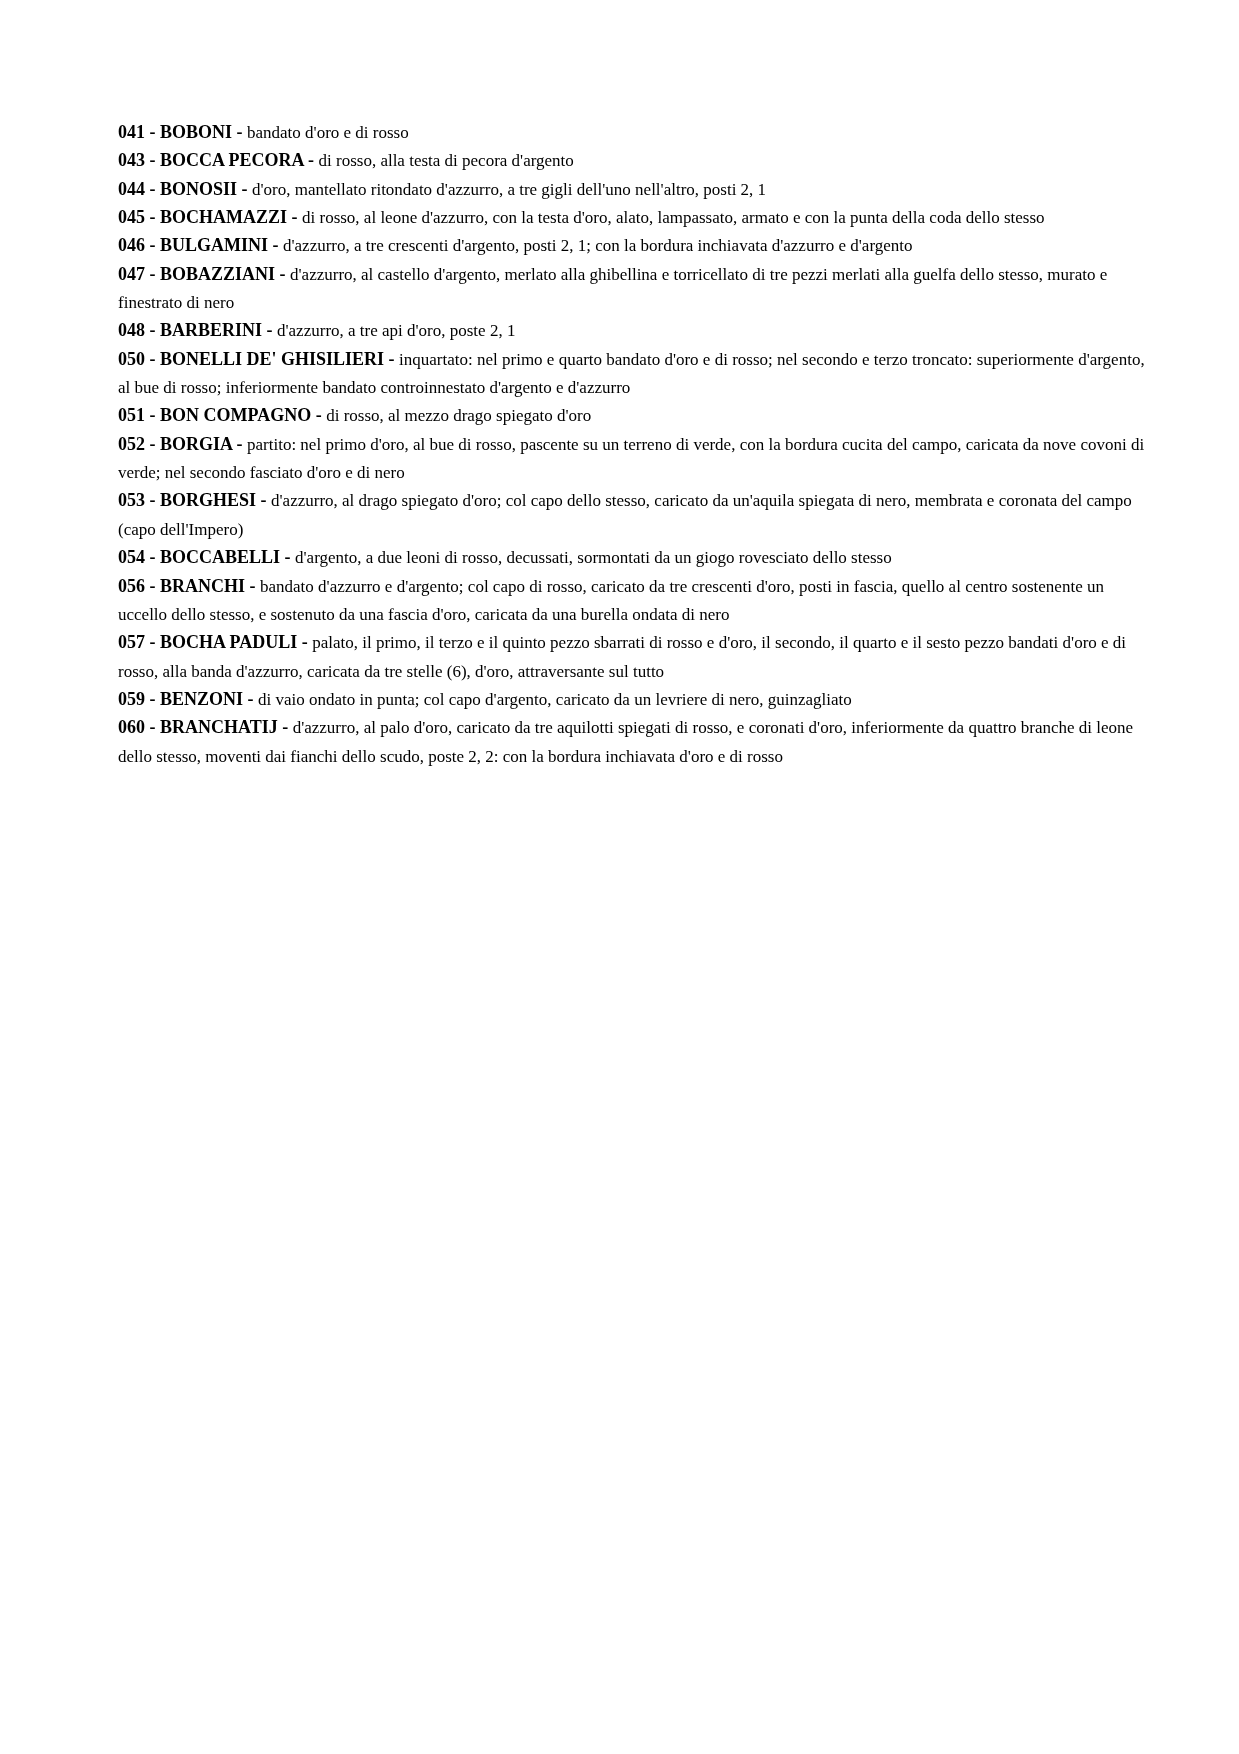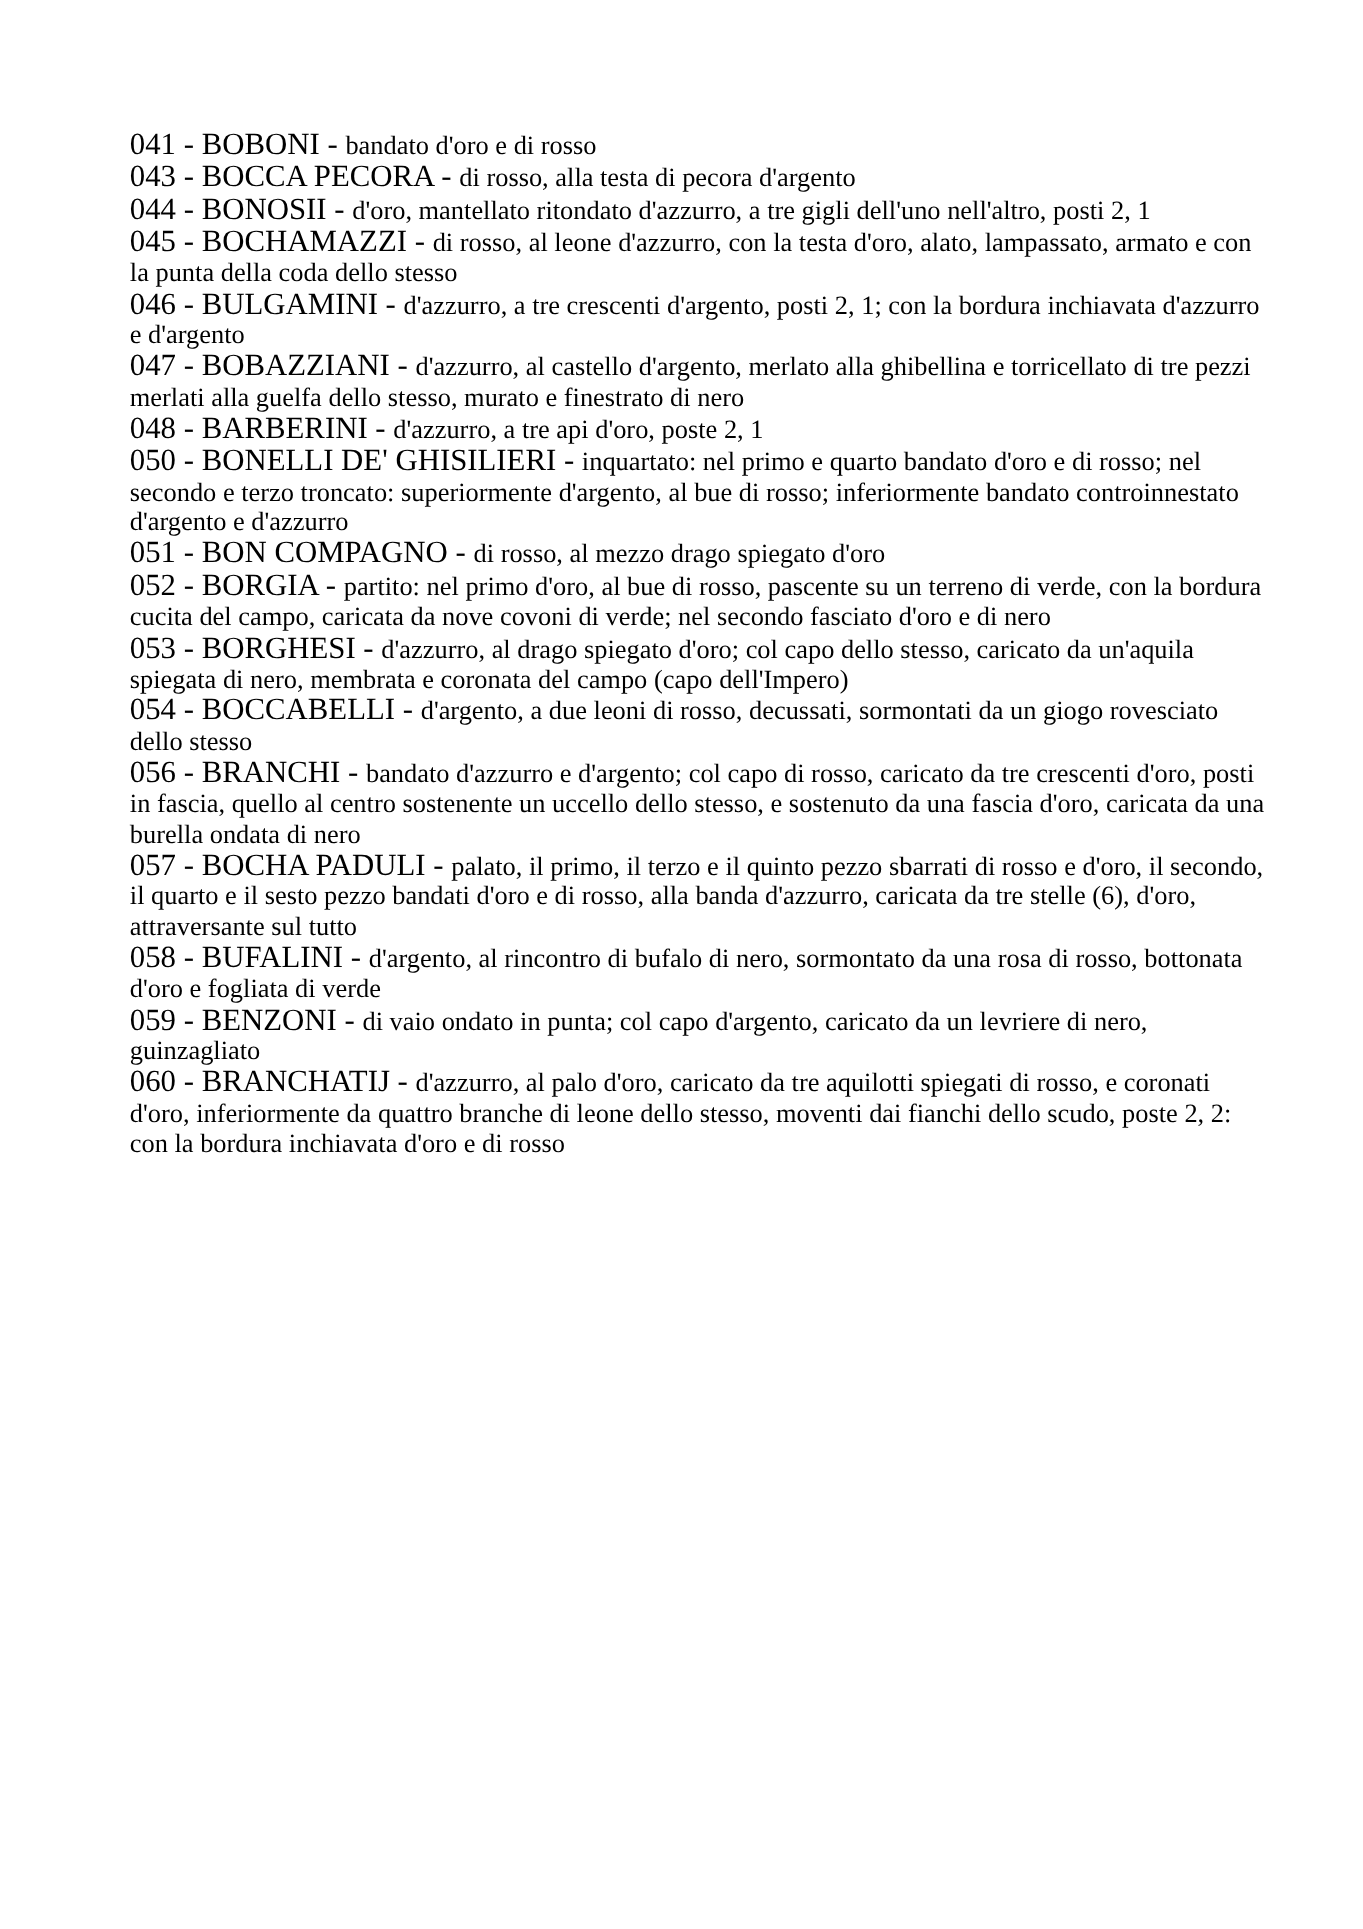"041 - BOBONI -" p.entry .head { font-size: 28px -> 18px; font-weight: none -> bold }
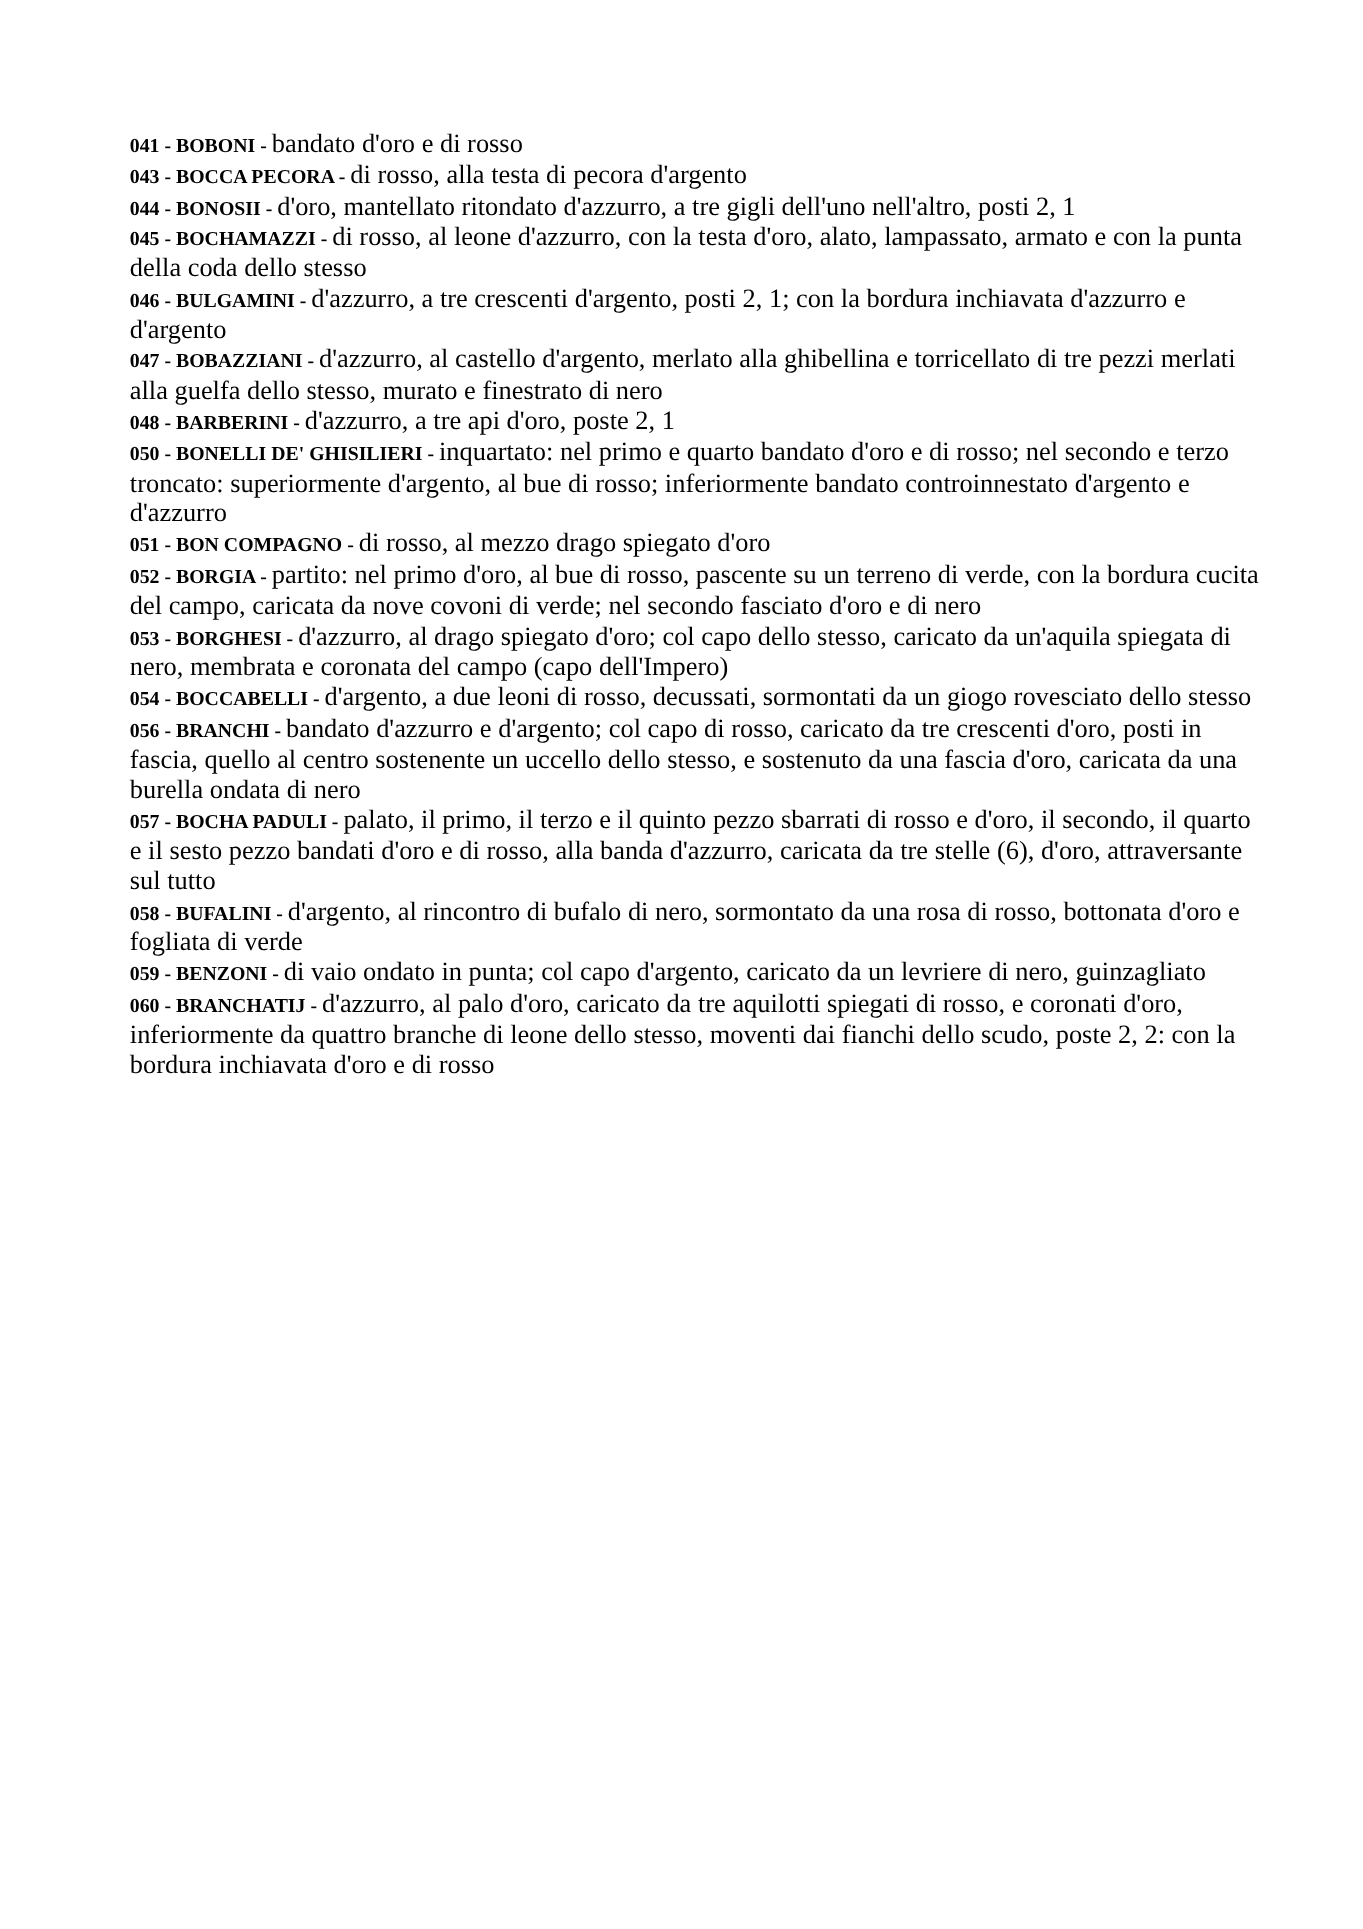"bandato d'oro e di rosso" p.entry .desc { font-size: 24px -> 17px }
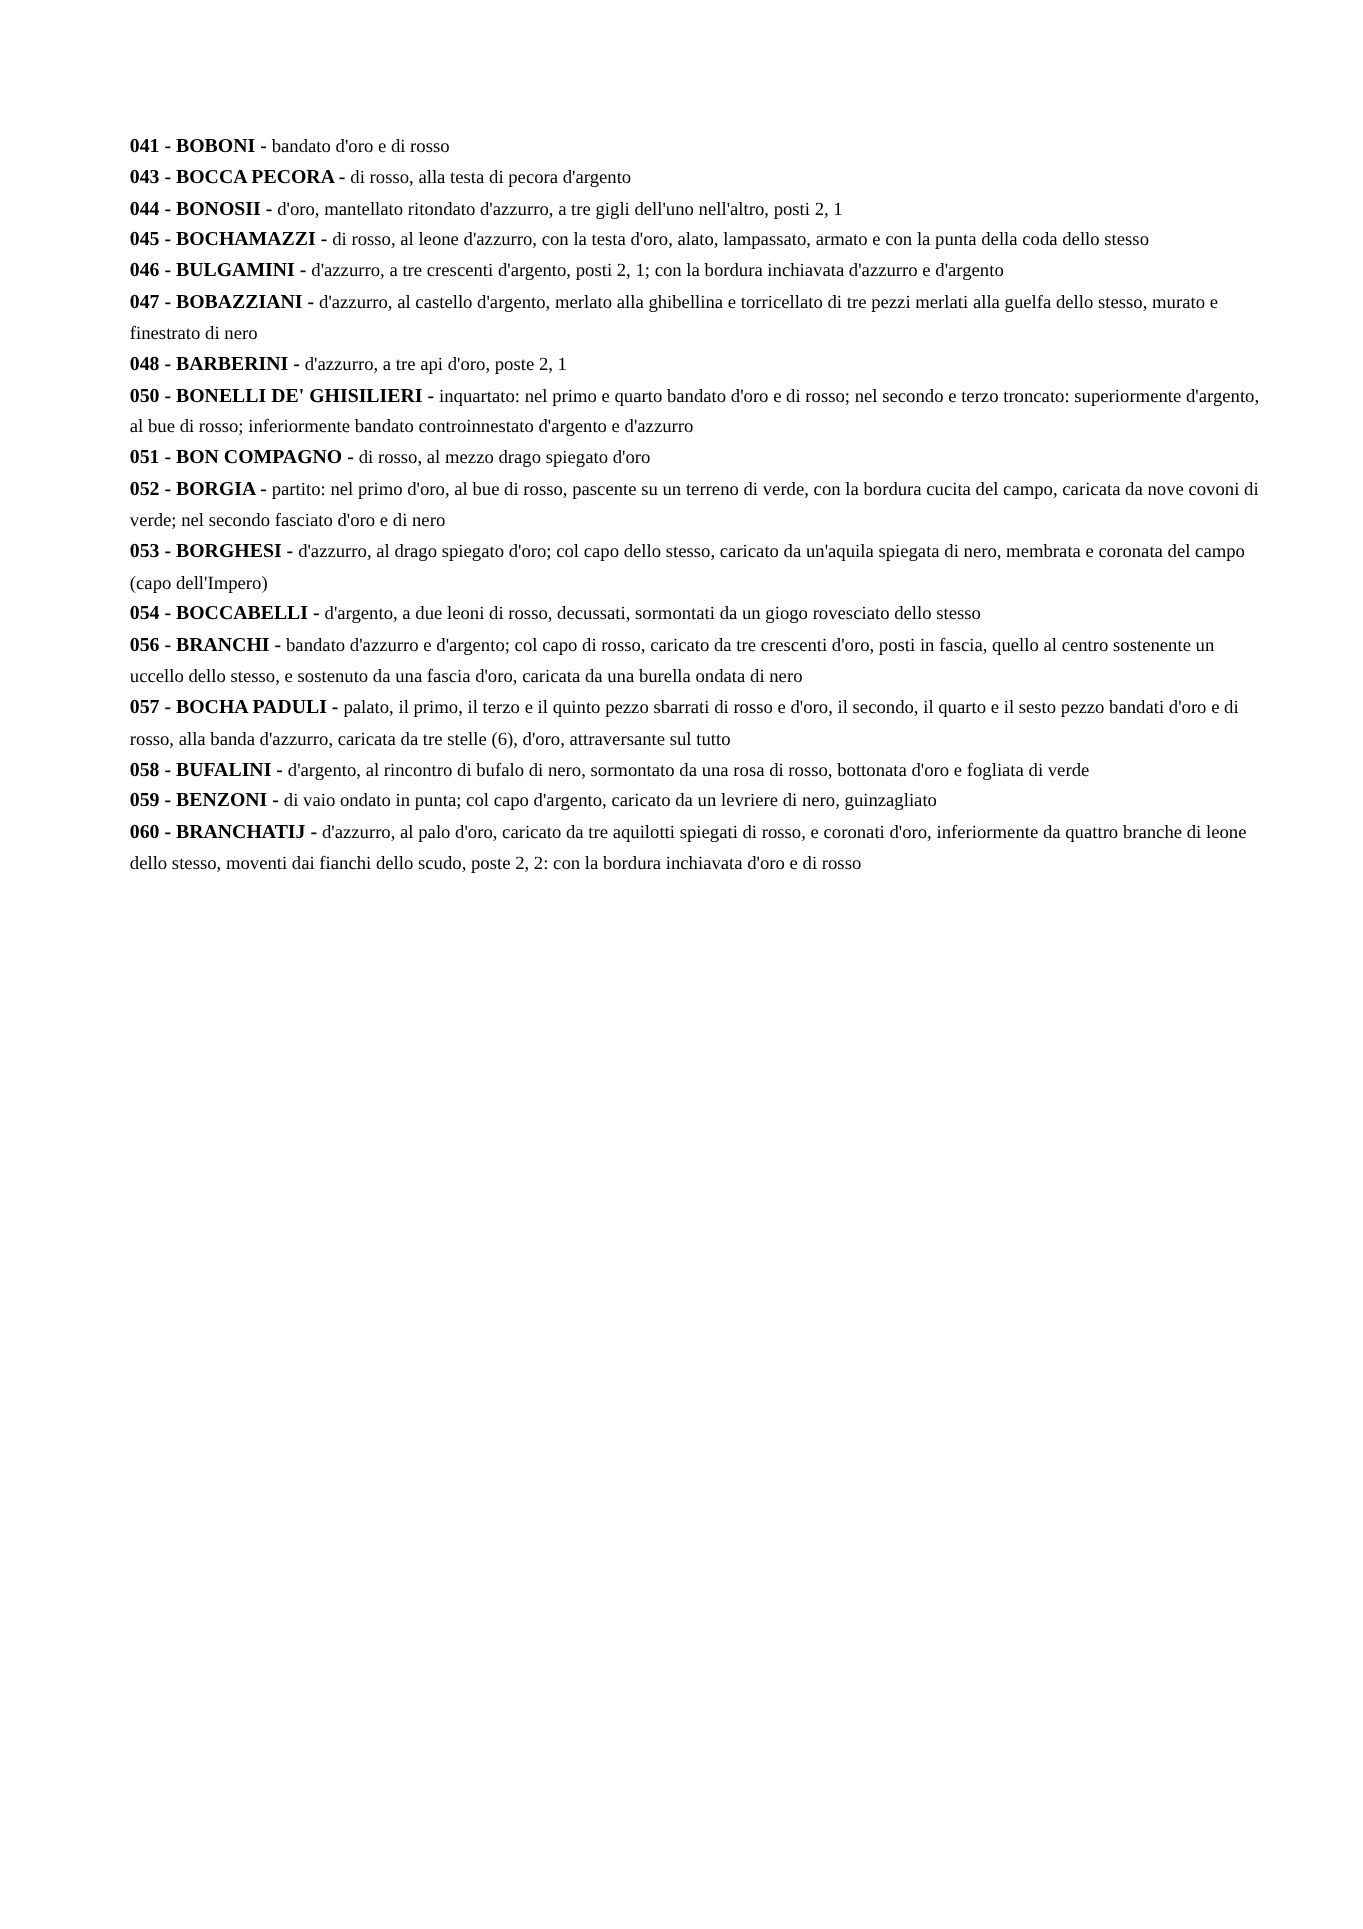"058 - BUFALINI - d'argento," p.entry { html: <p><span>058 - BUFALINI - </span><span>d'argento, al rincontro di bufalo di nero, sormontato da una rosa di rosso, bottonata d'oro e fogliata di verde</span></p> -> none }
